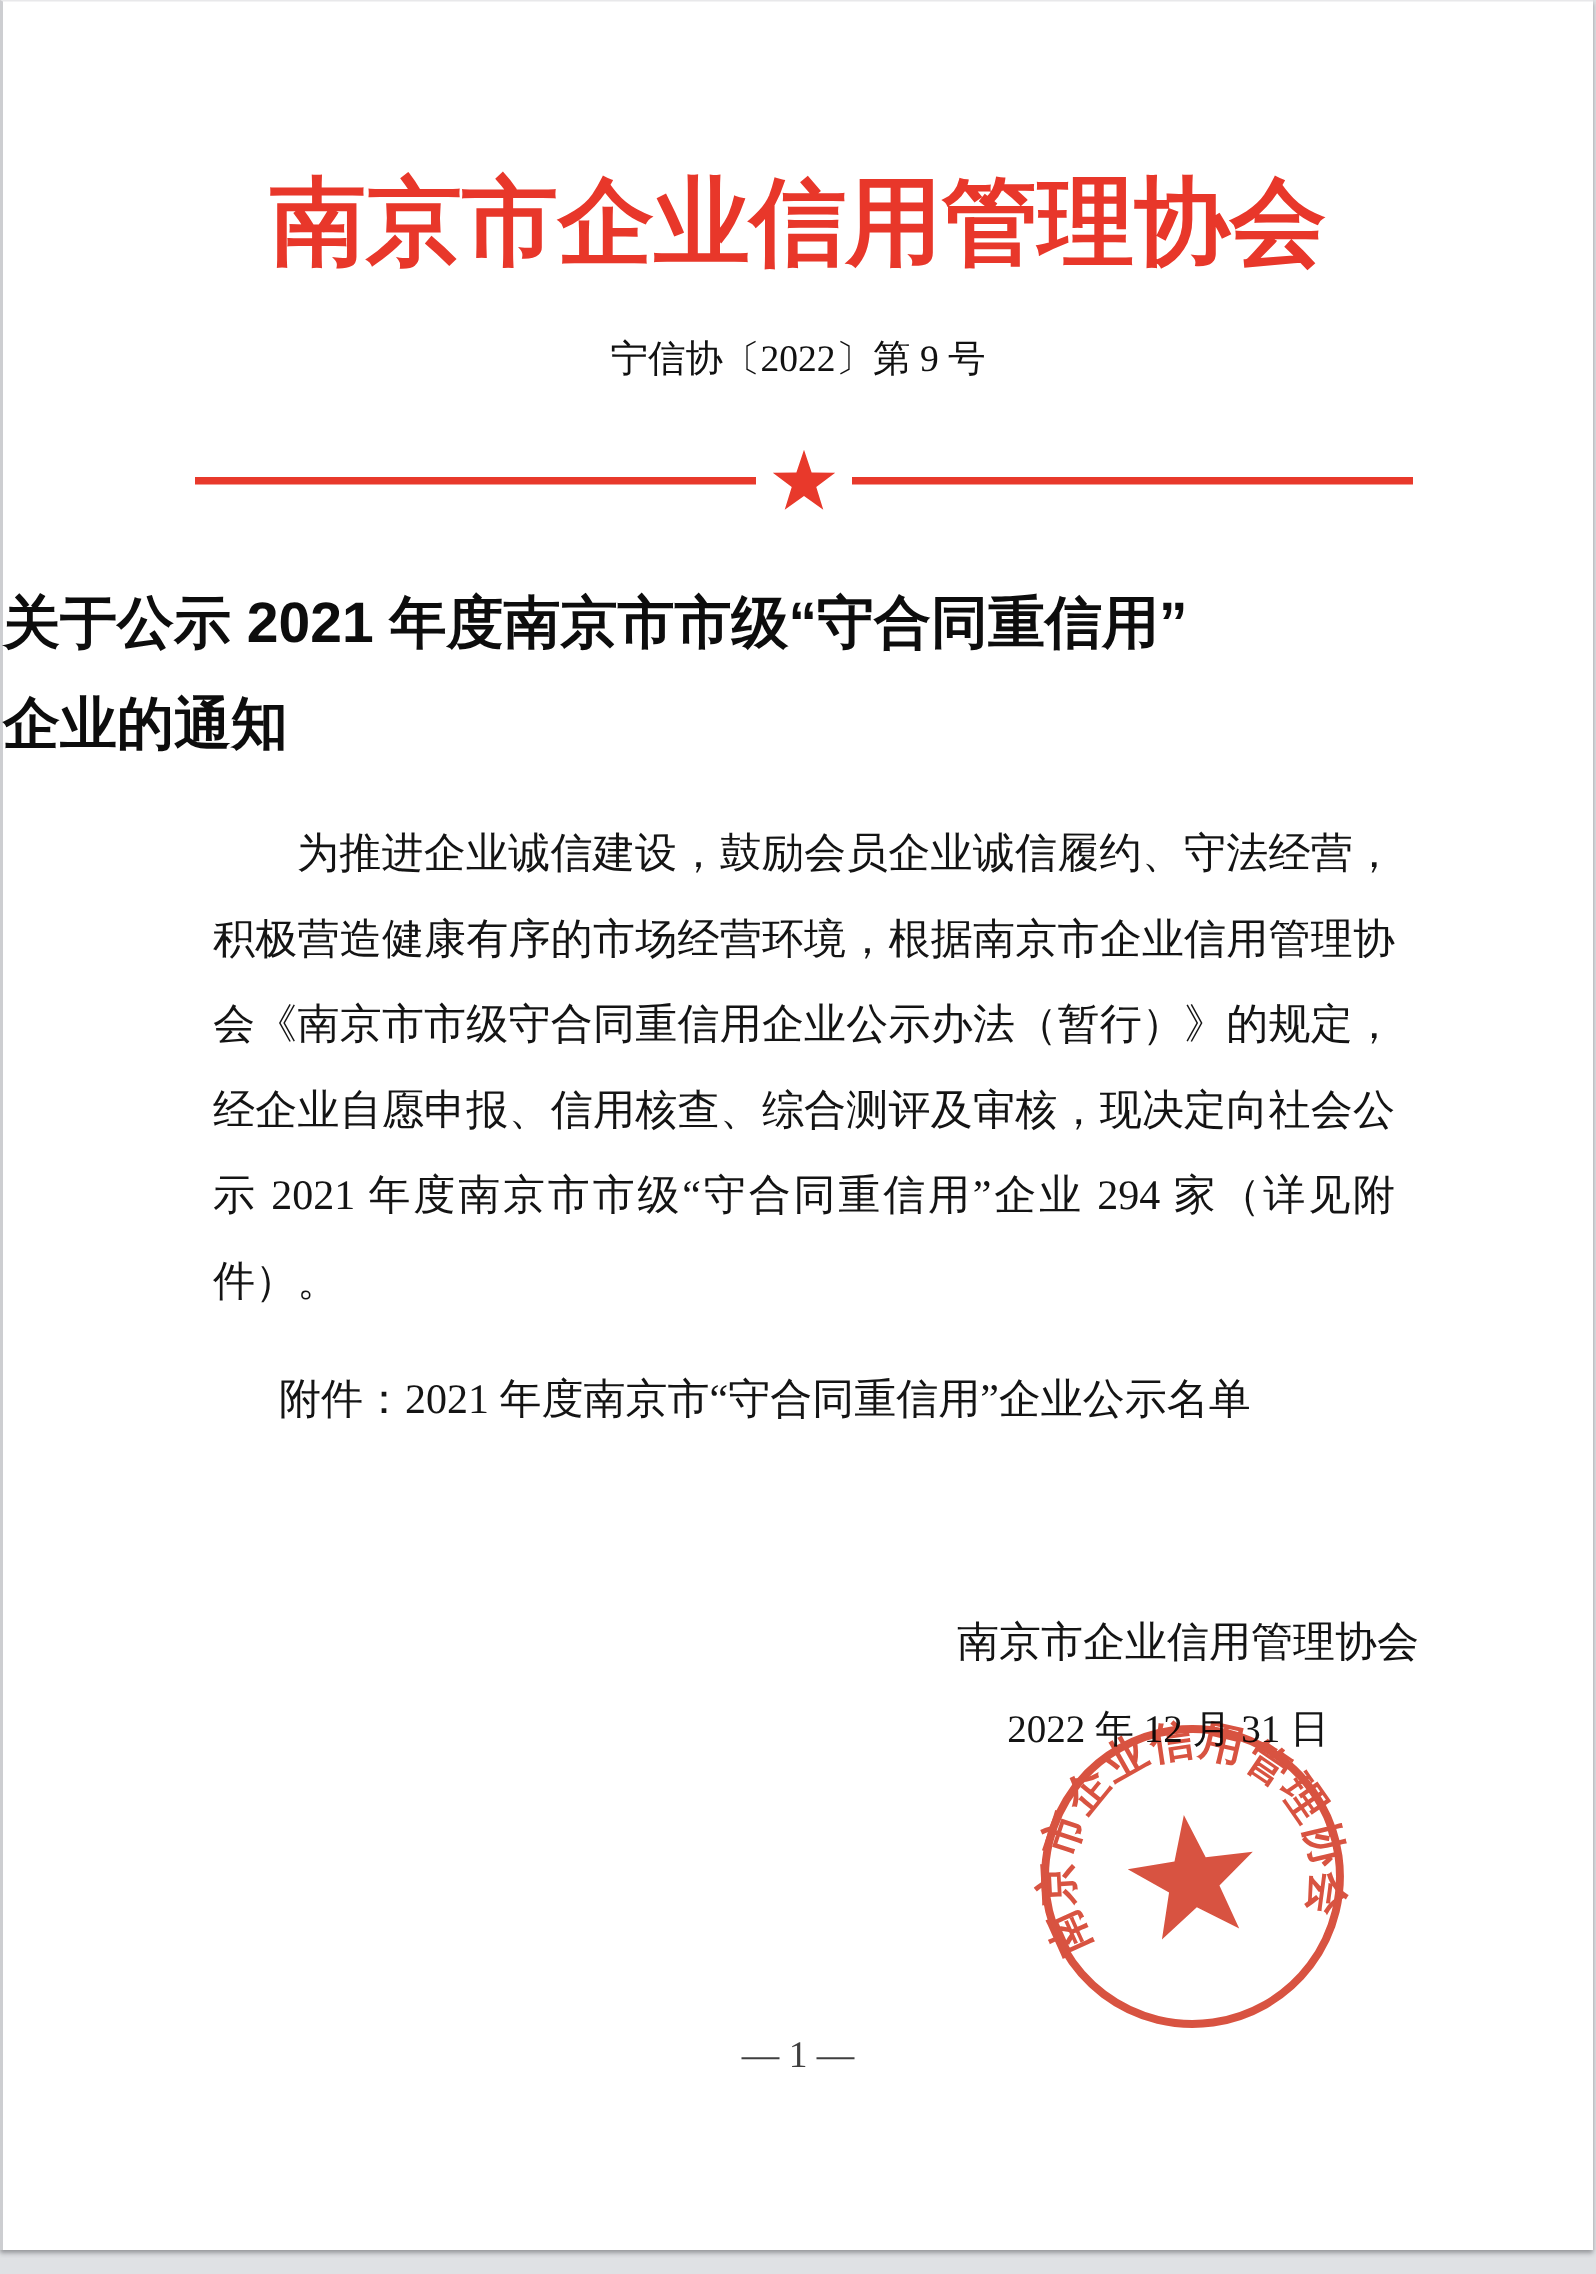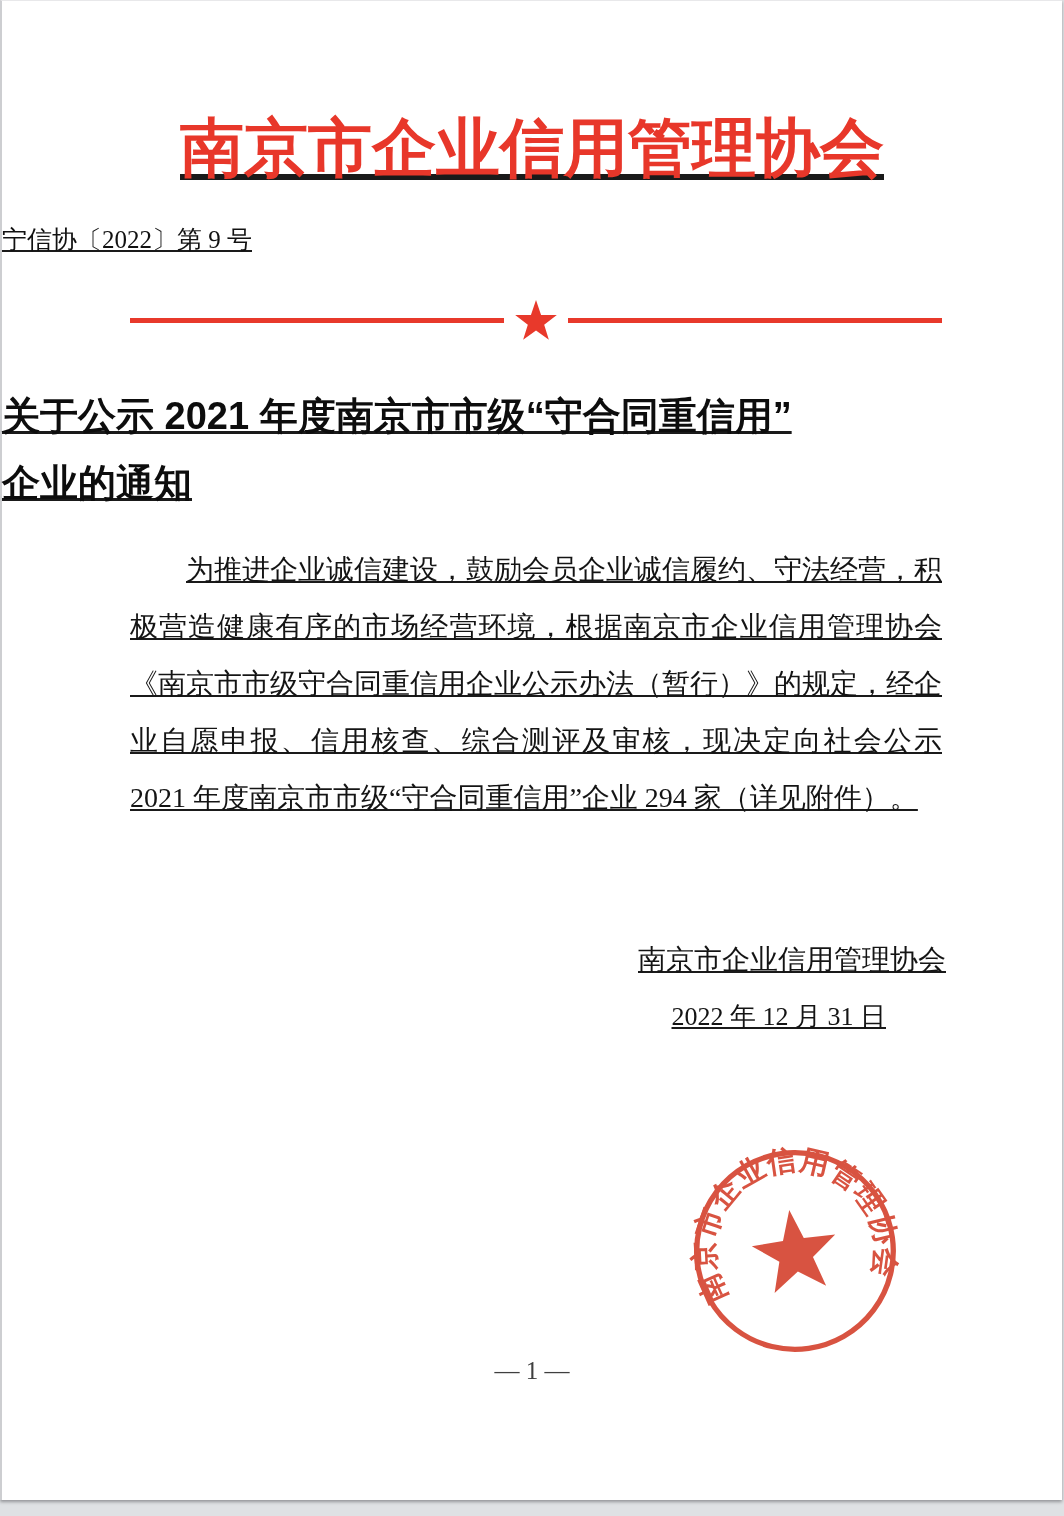"南京市企业信用管理协会" .page { text-decoration: underline -> none }
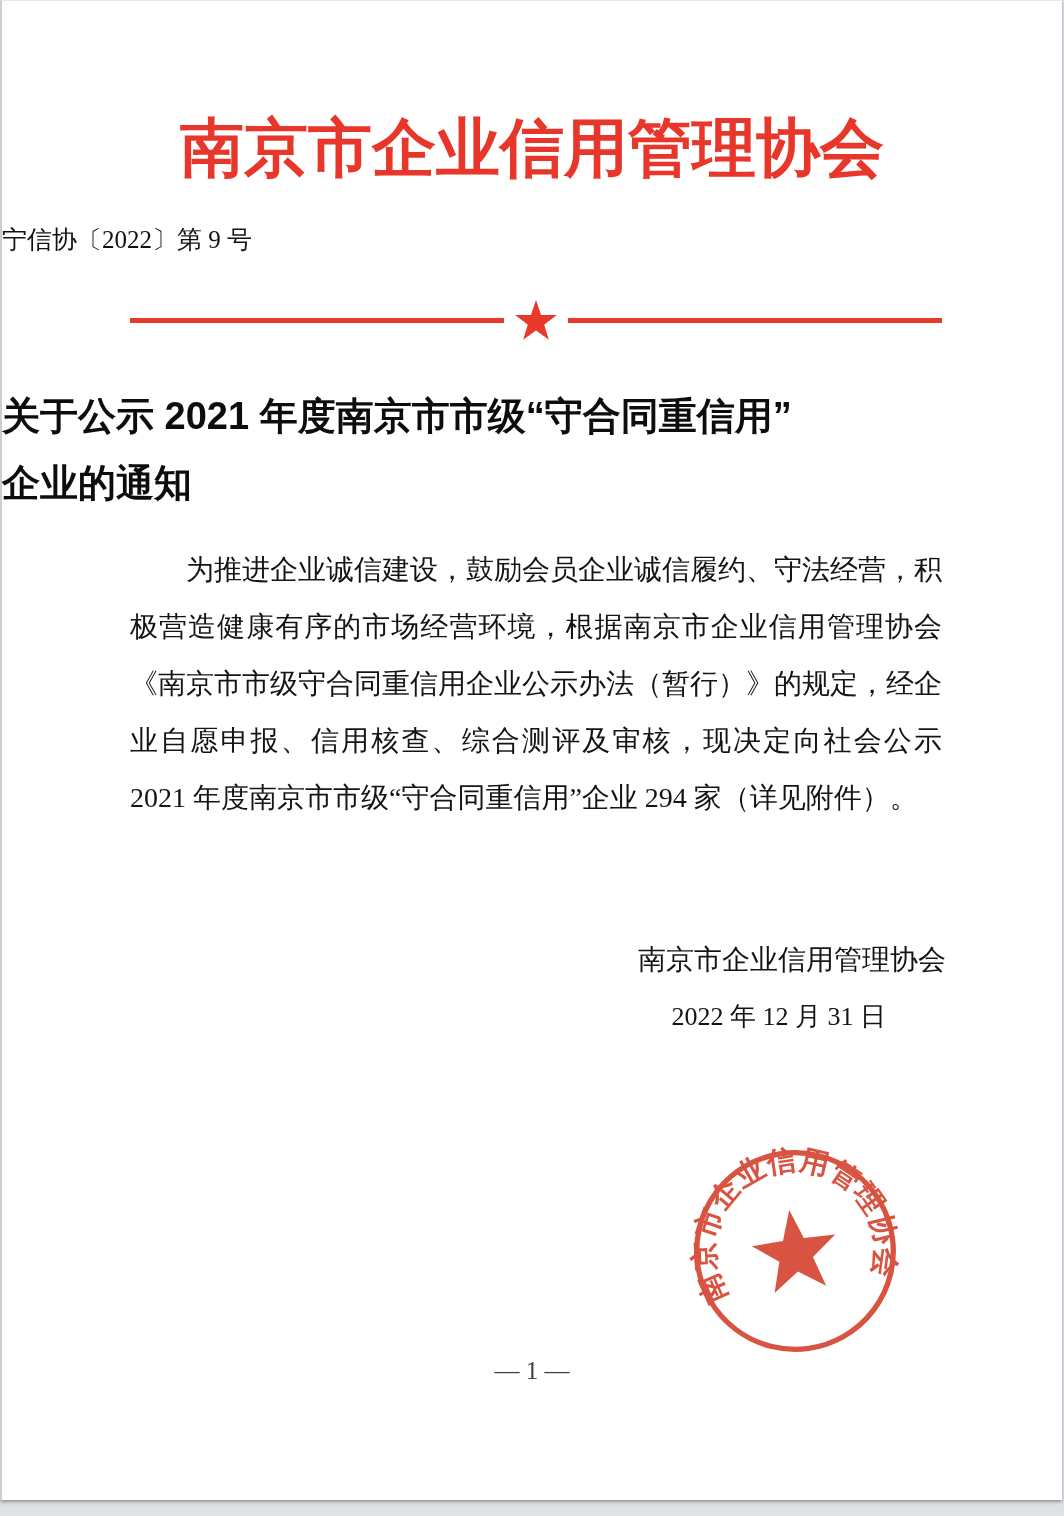"宁信协〔2022〕第 9 号" .doc-number { text-align: none -> center }
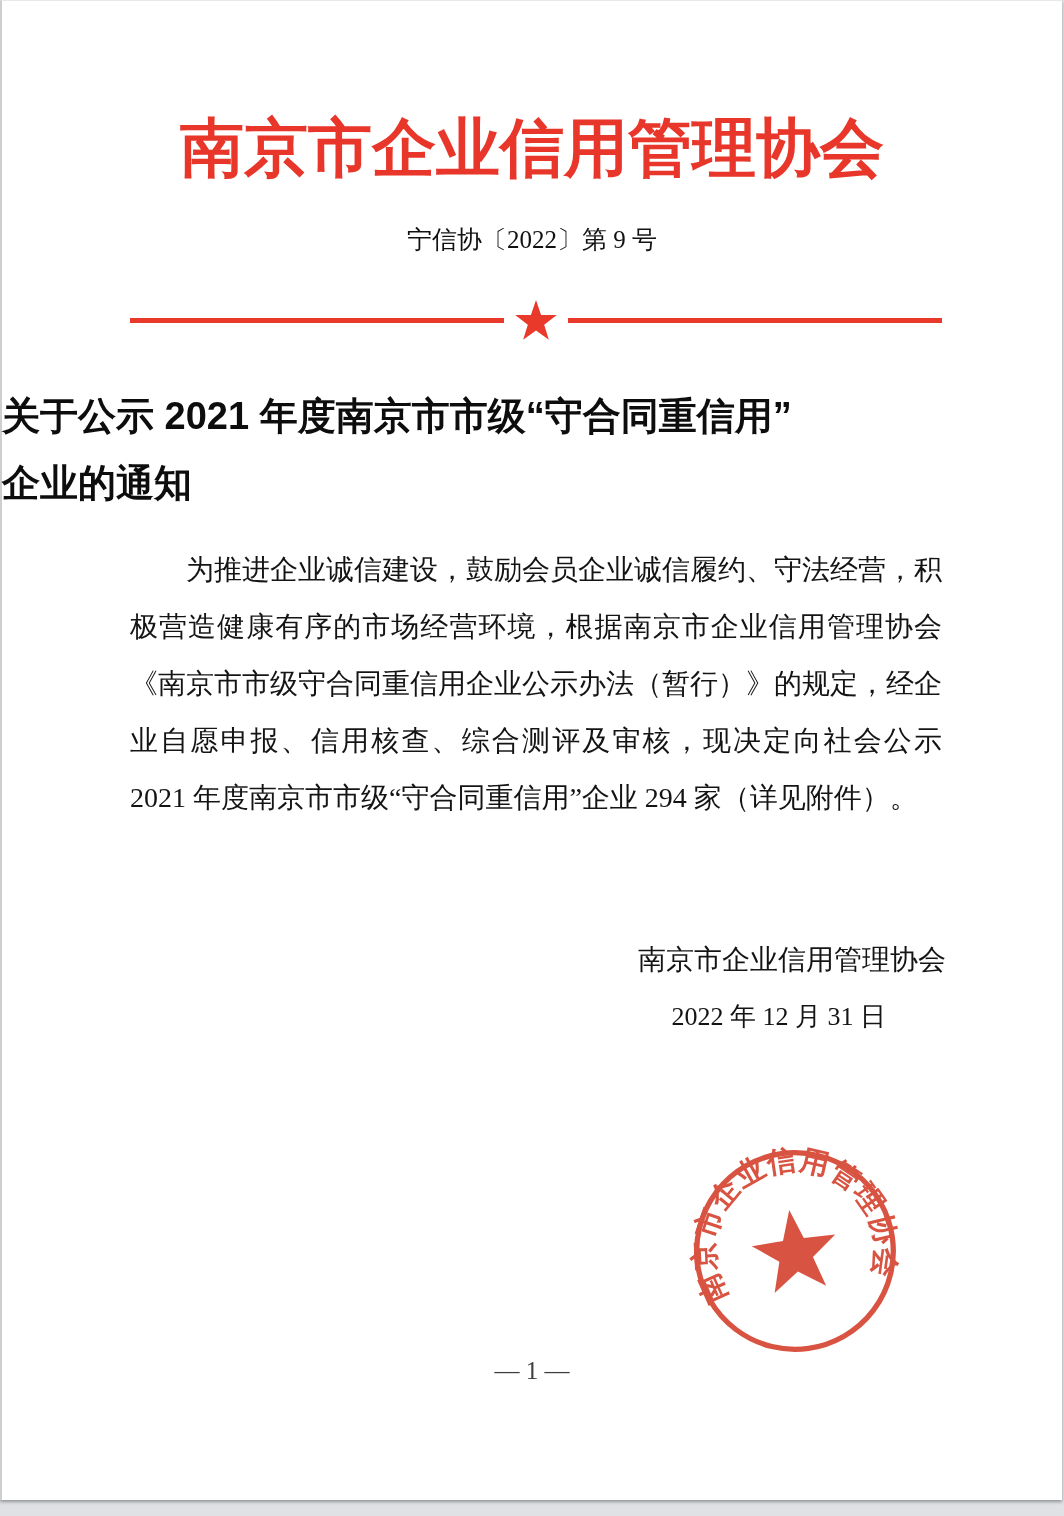"为推进企业诚信建设，鼓励会员企业诚信履约、守法经营，积极营造健康有序的市场经营环" .body-block p { margin: 0 -> 12px }
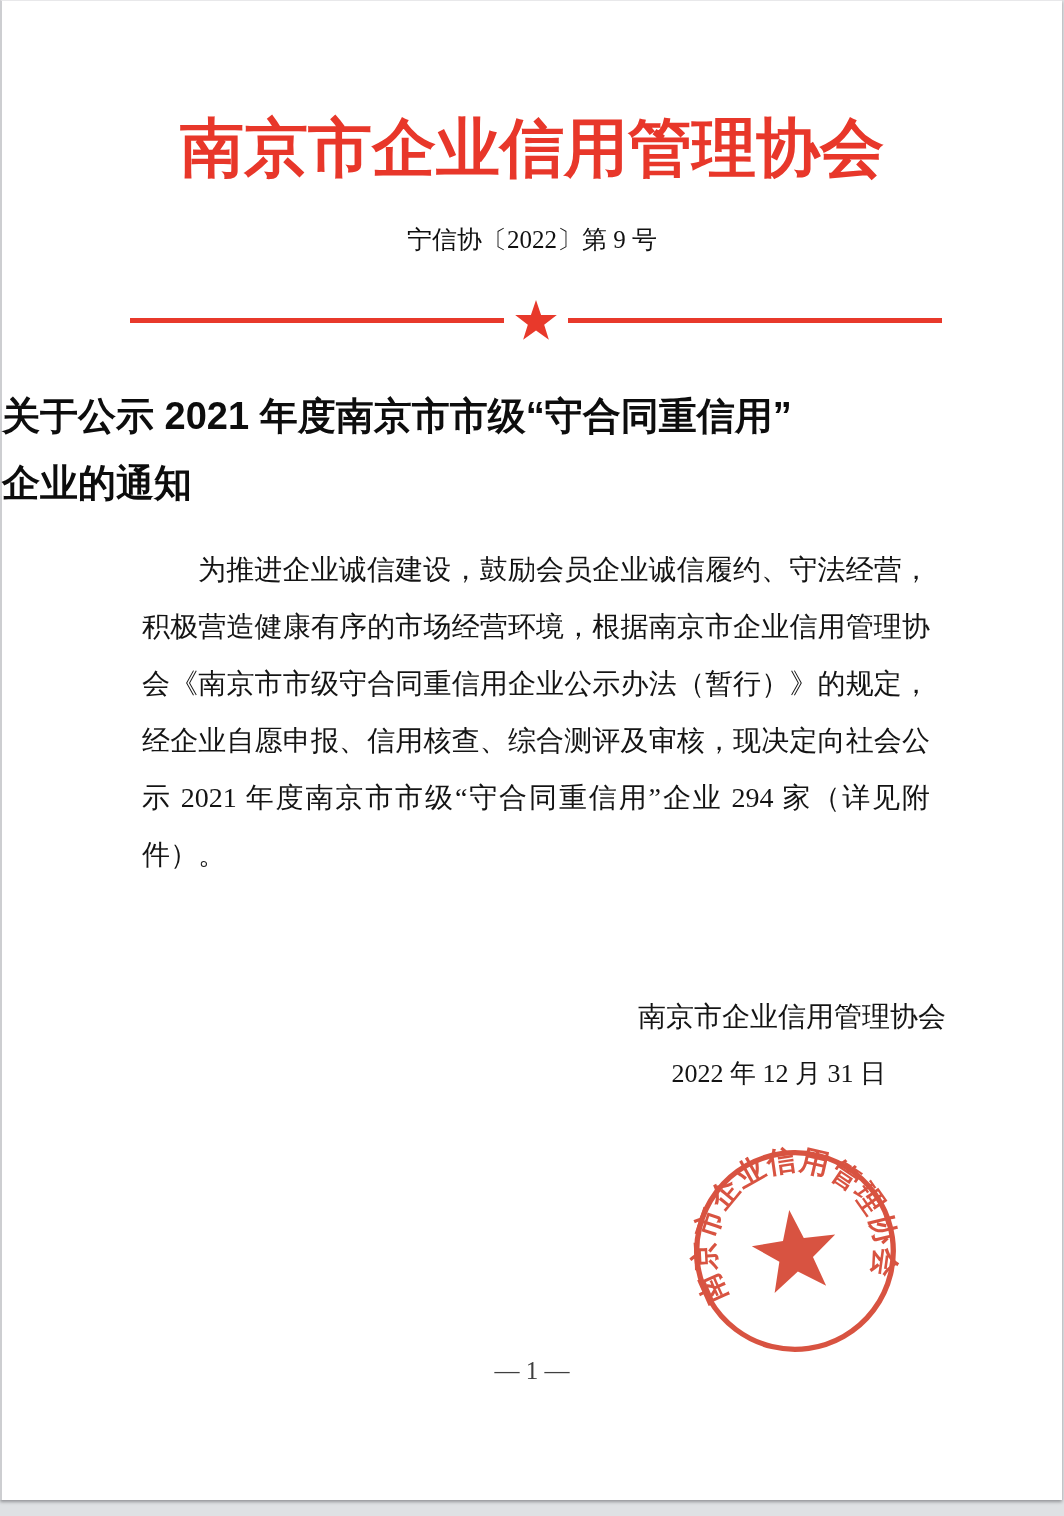"附件：2021 年度南京市“守合同重信用”企业公示名单" div.attachment { html: none -> <div>附件：2021 年度南京市“守合同重信用”企业公示名单</div> }
